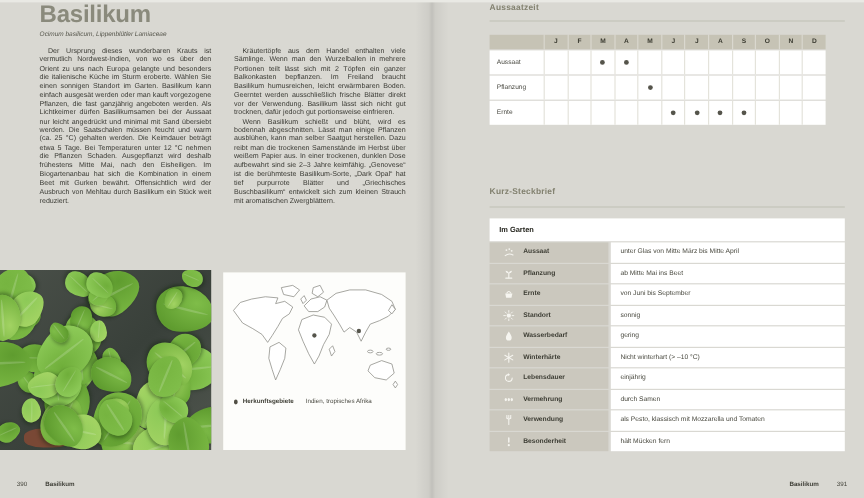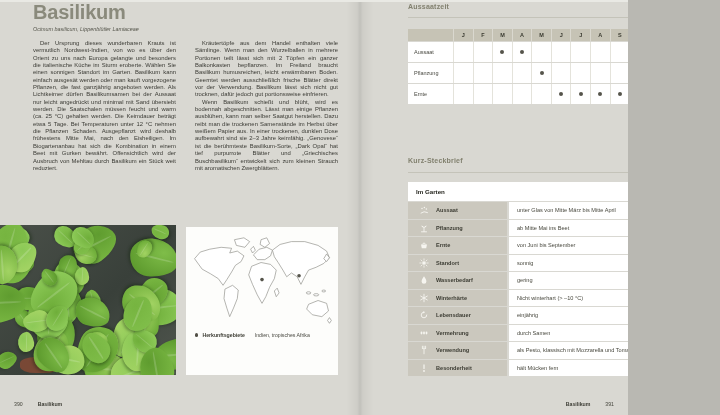"Basilikum" #spread { width: 628px -> 720px }
